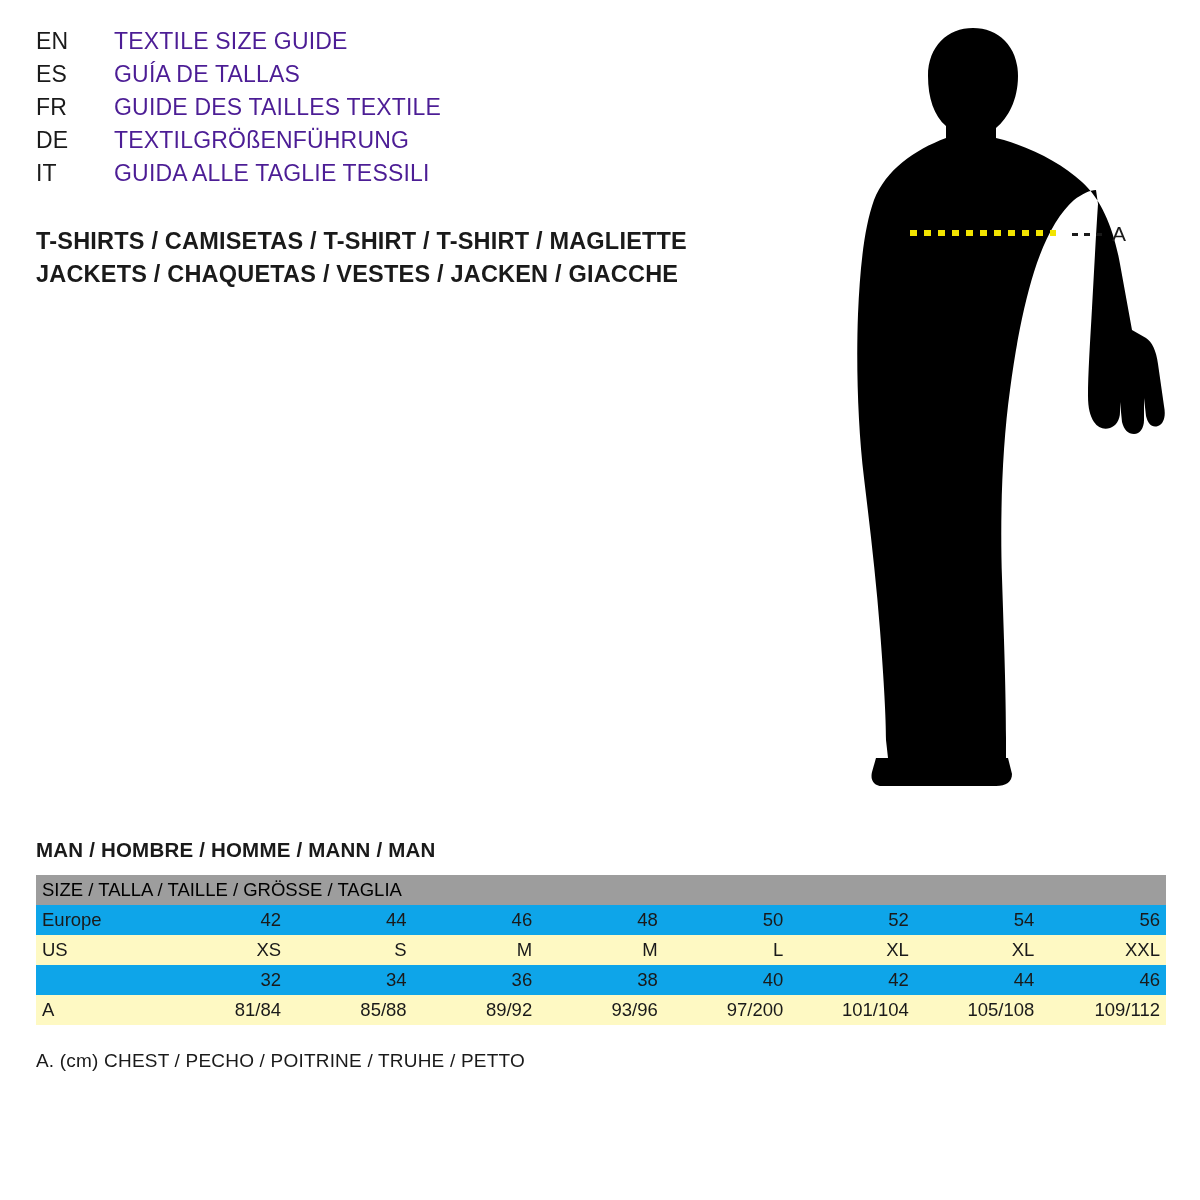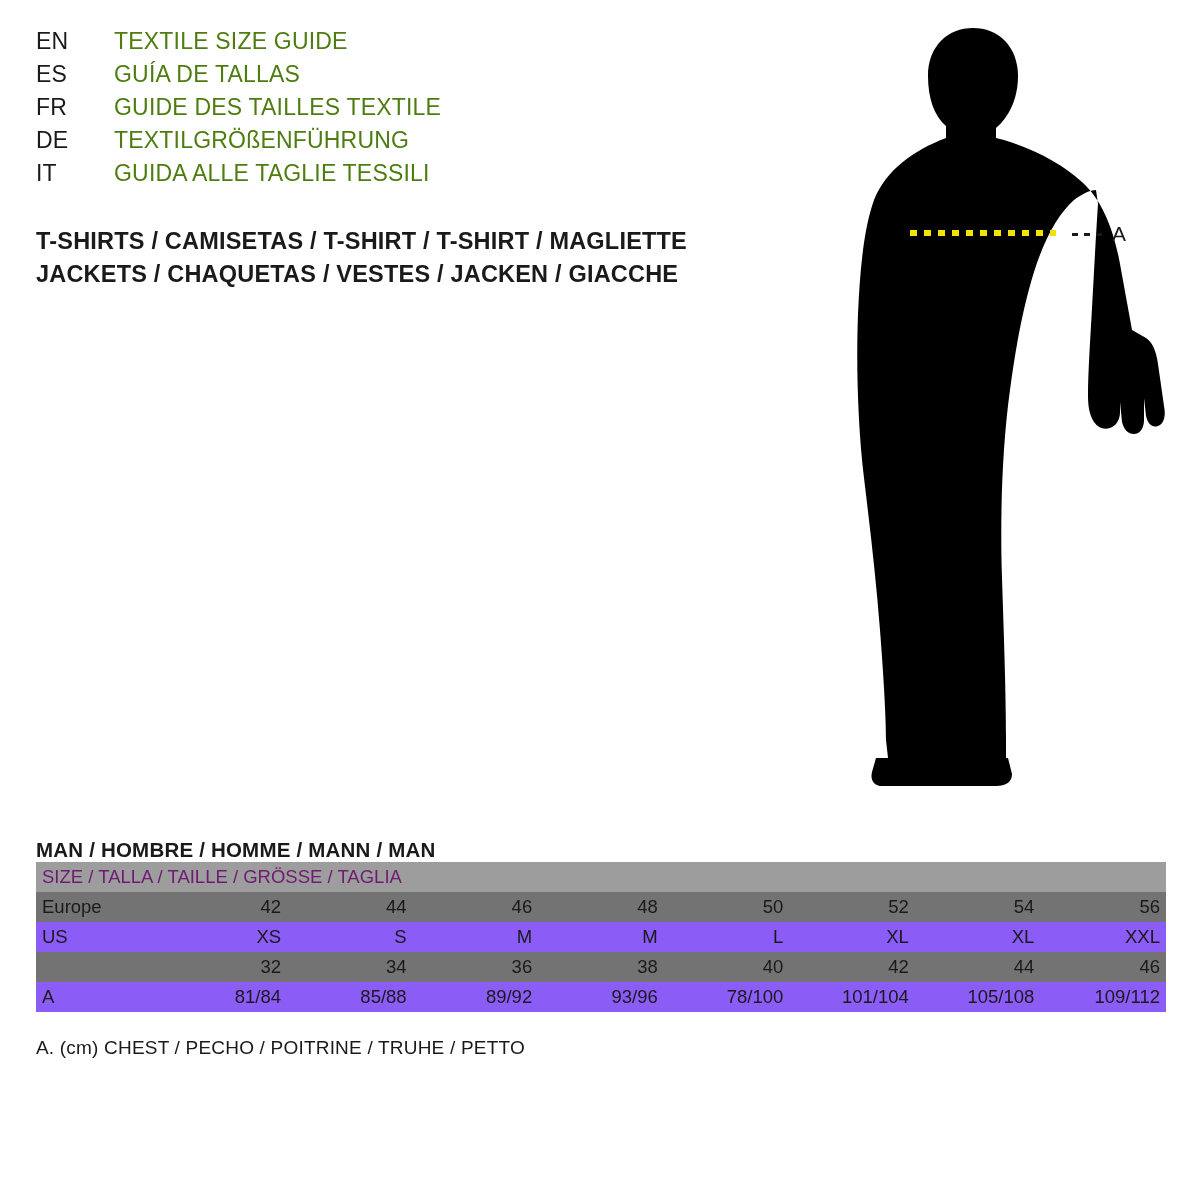"TEXTILE SIZE GUIDE" .lang-text { color: #4d7c0f -> #4c1d95 }
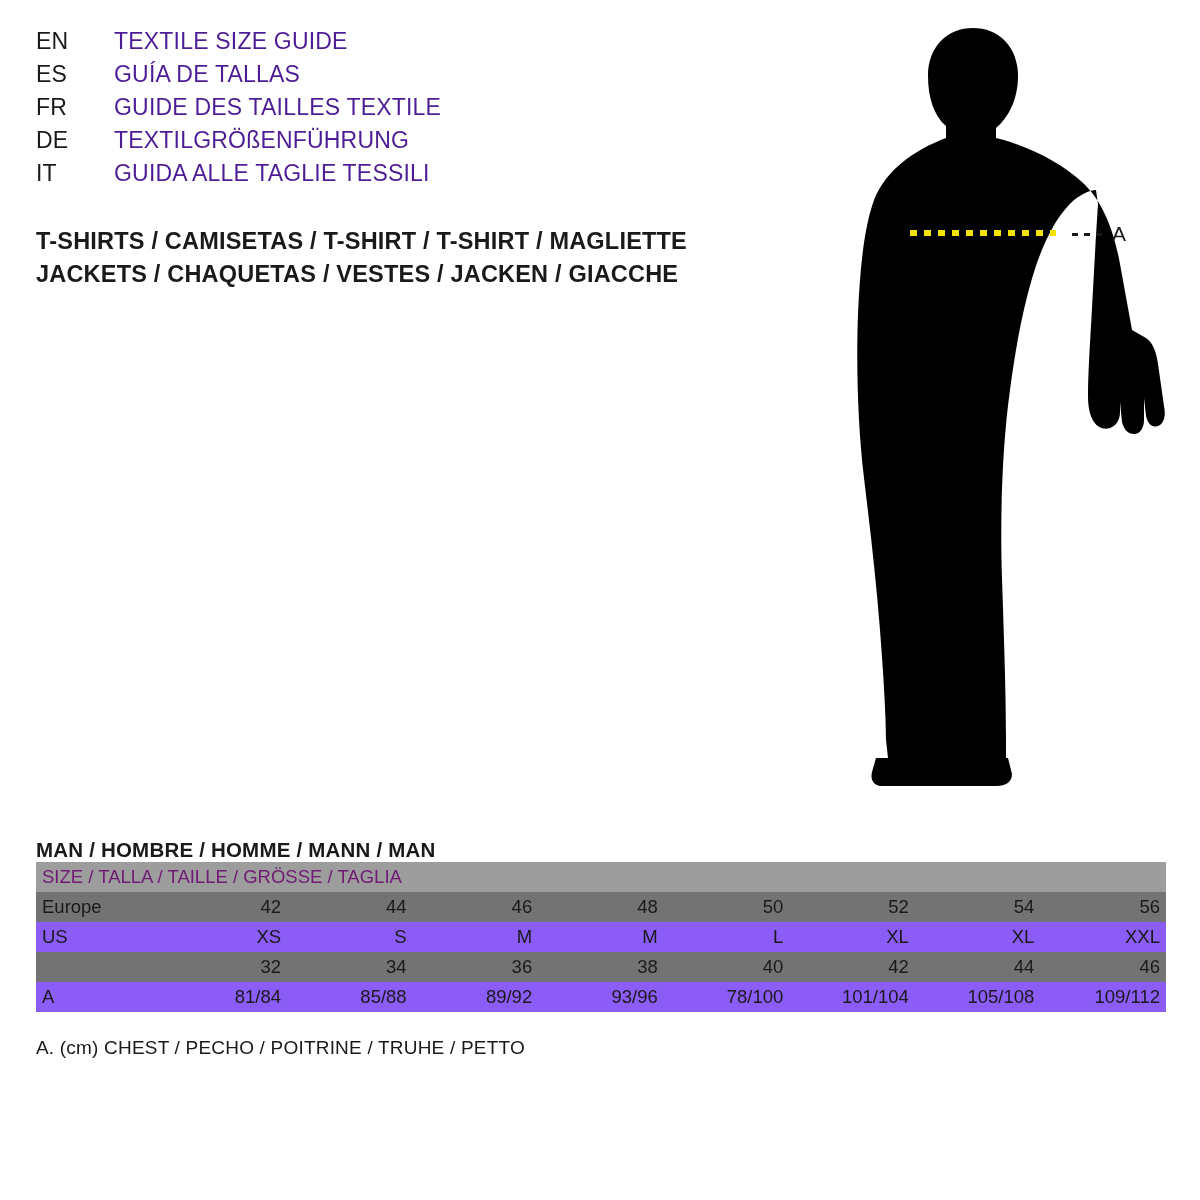"MAN / HOMBRE / HOMME" .man-title { margin-bottom: none -> 13px }
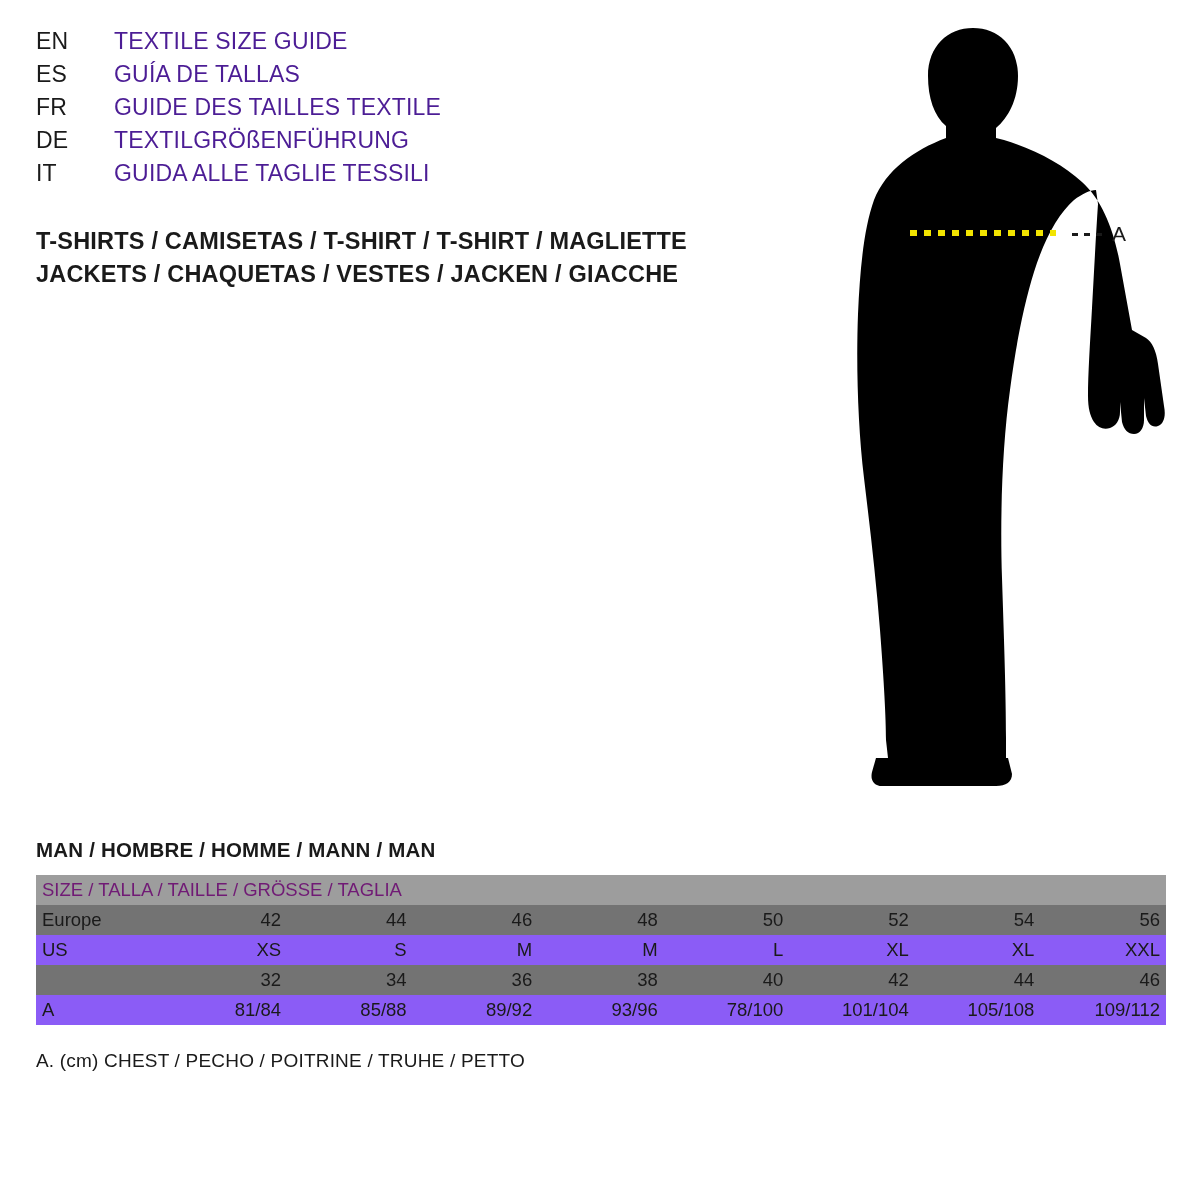"SIZE / TALLA / TAILLE" .row-header td { color: #701a75 -> #000000 }
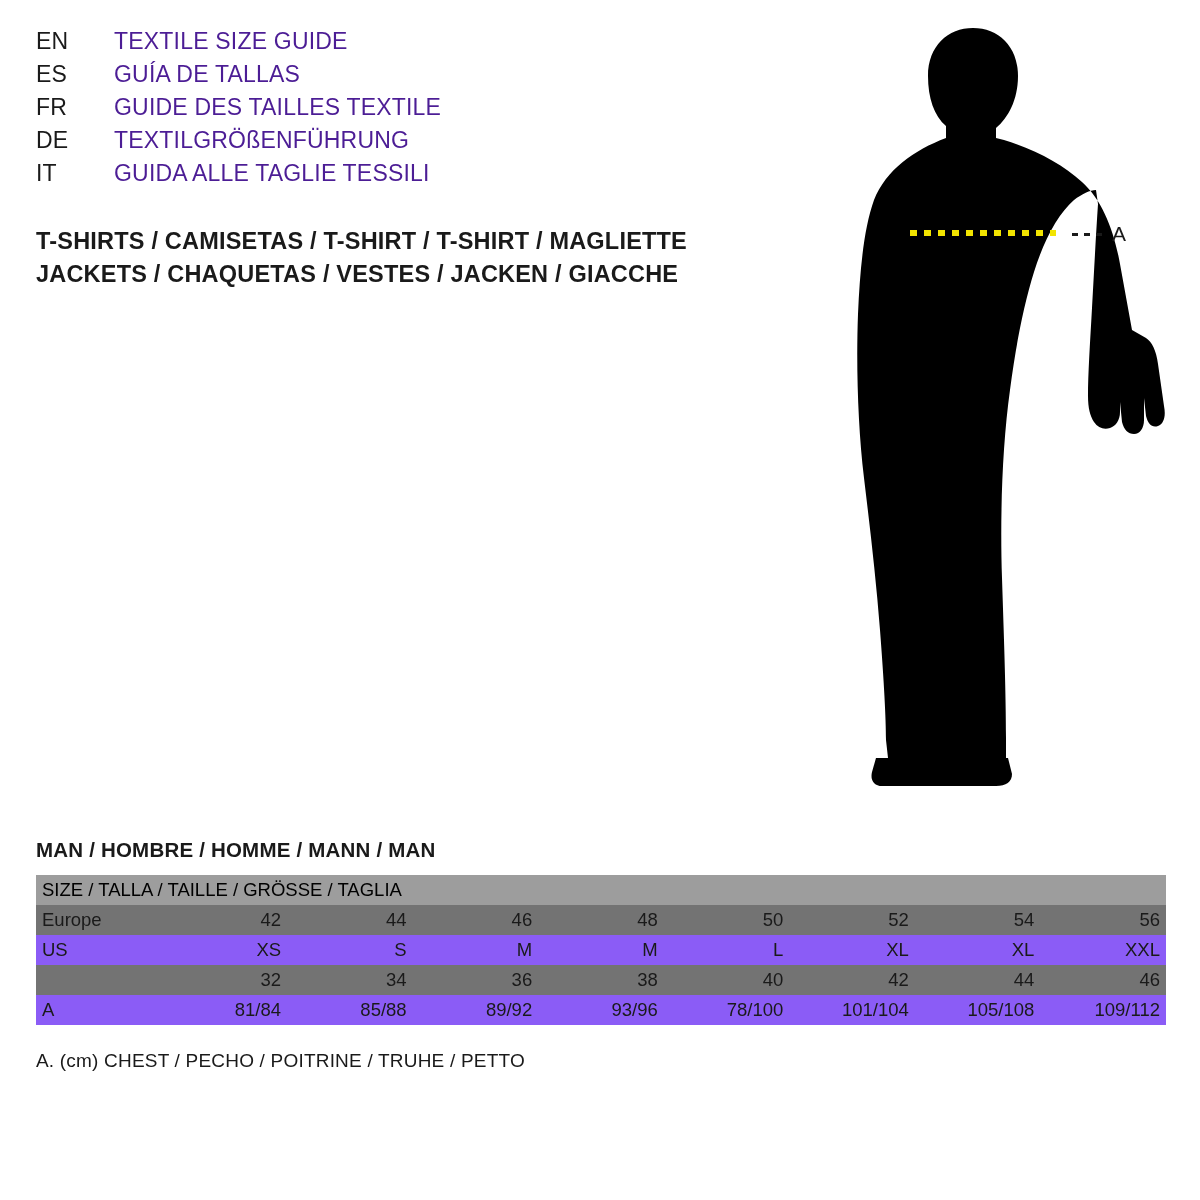"Europe" .row-light td { background: #737373 -> #0ea5e9 }
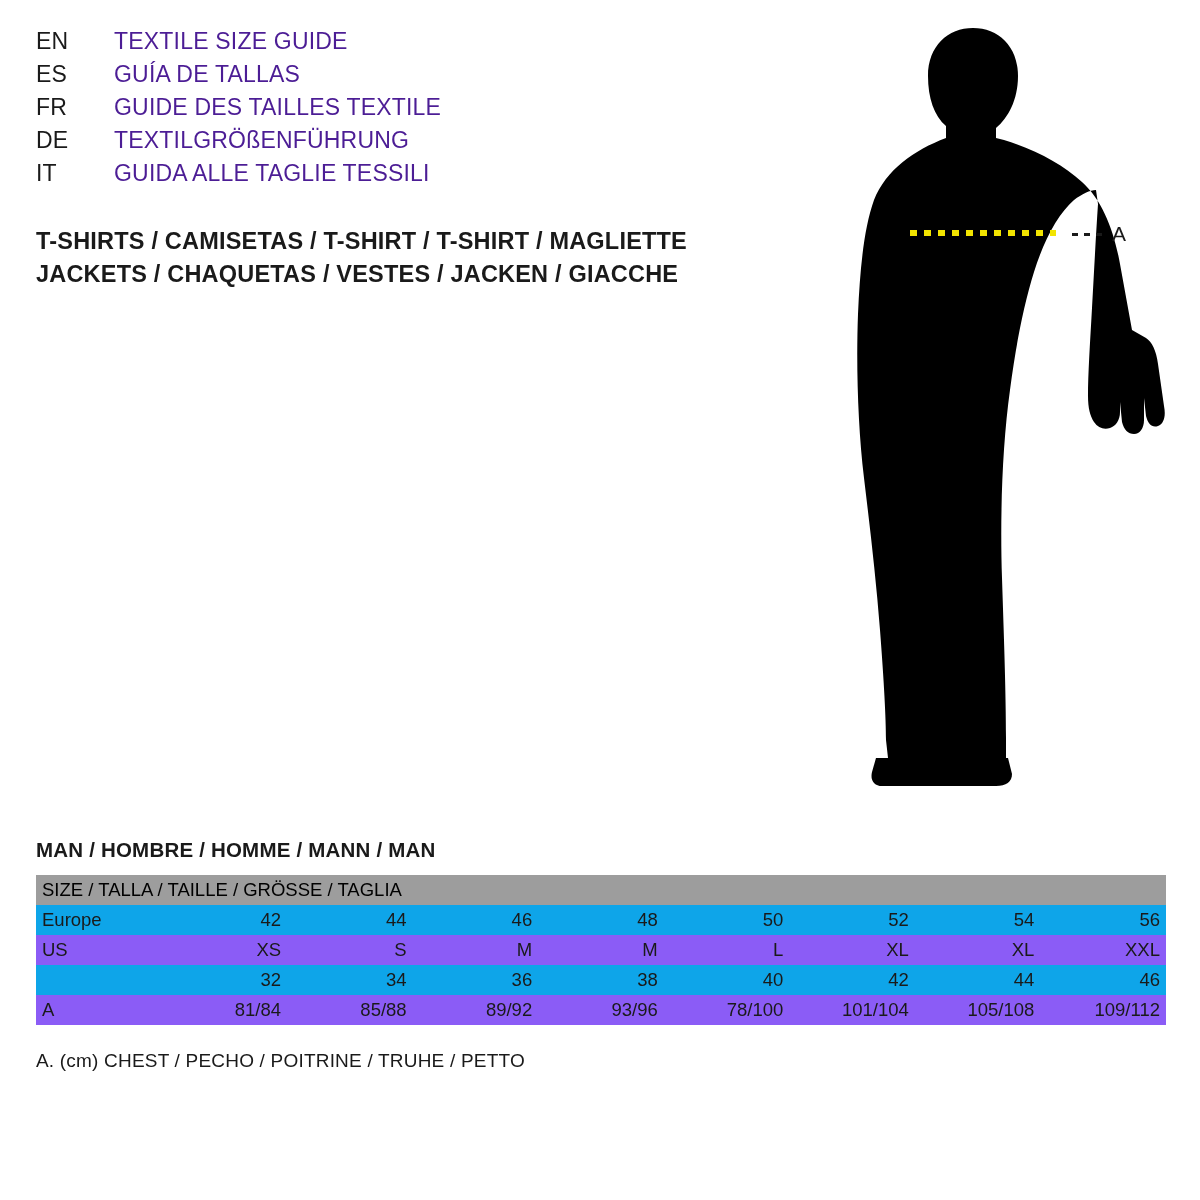"US" .row-dark td { background: #8b5cf6 -> #fef9c3 }
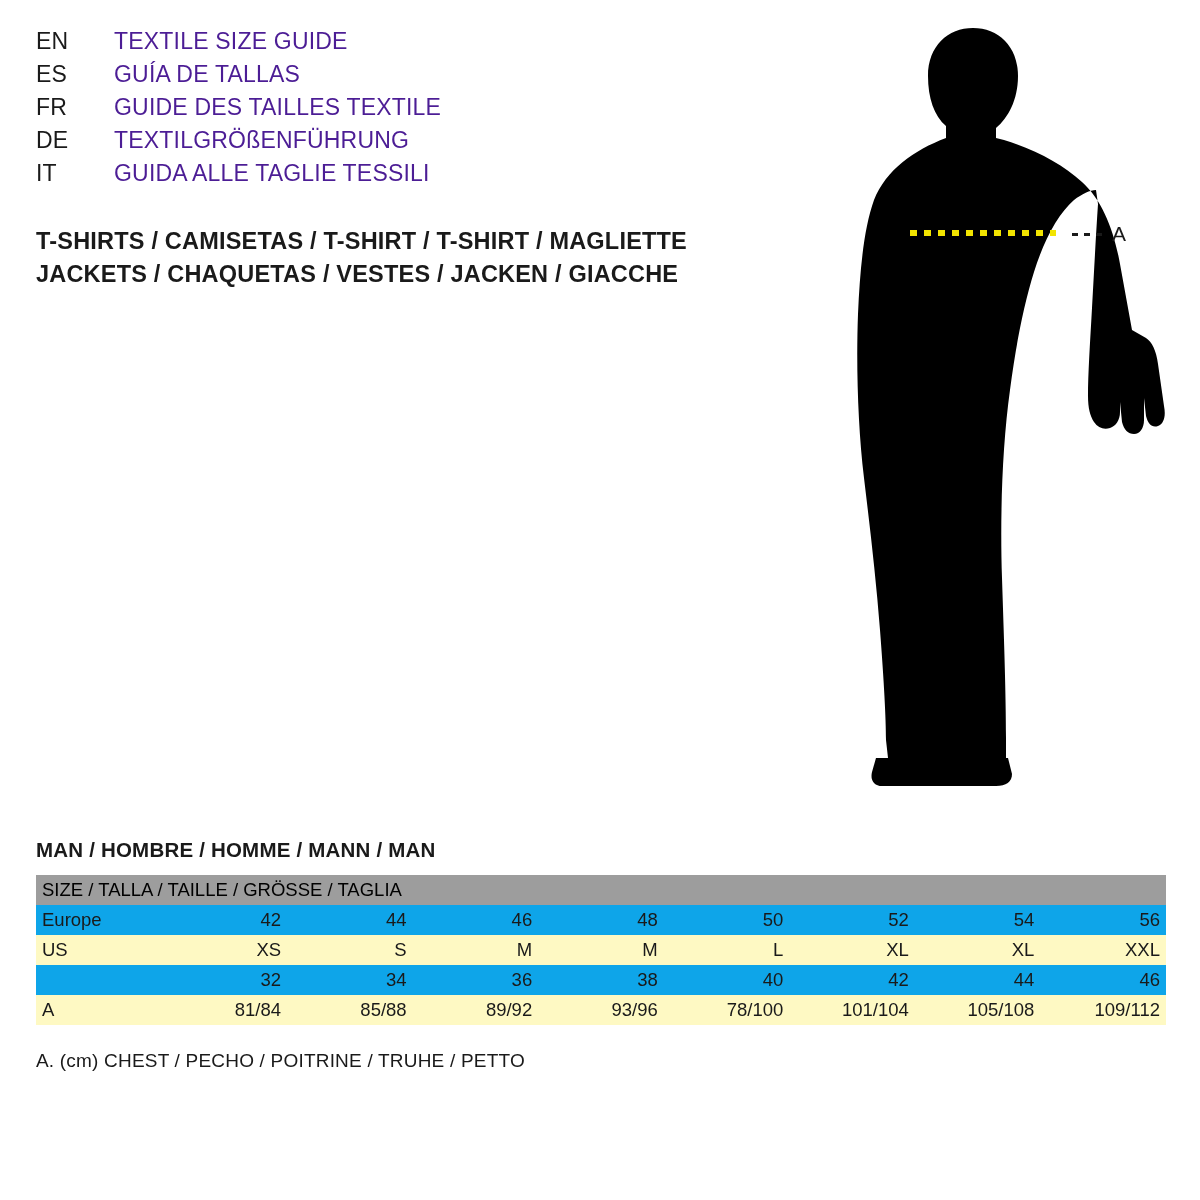"78/100" td.col-val { text: 78/100 -> 97/200 }
